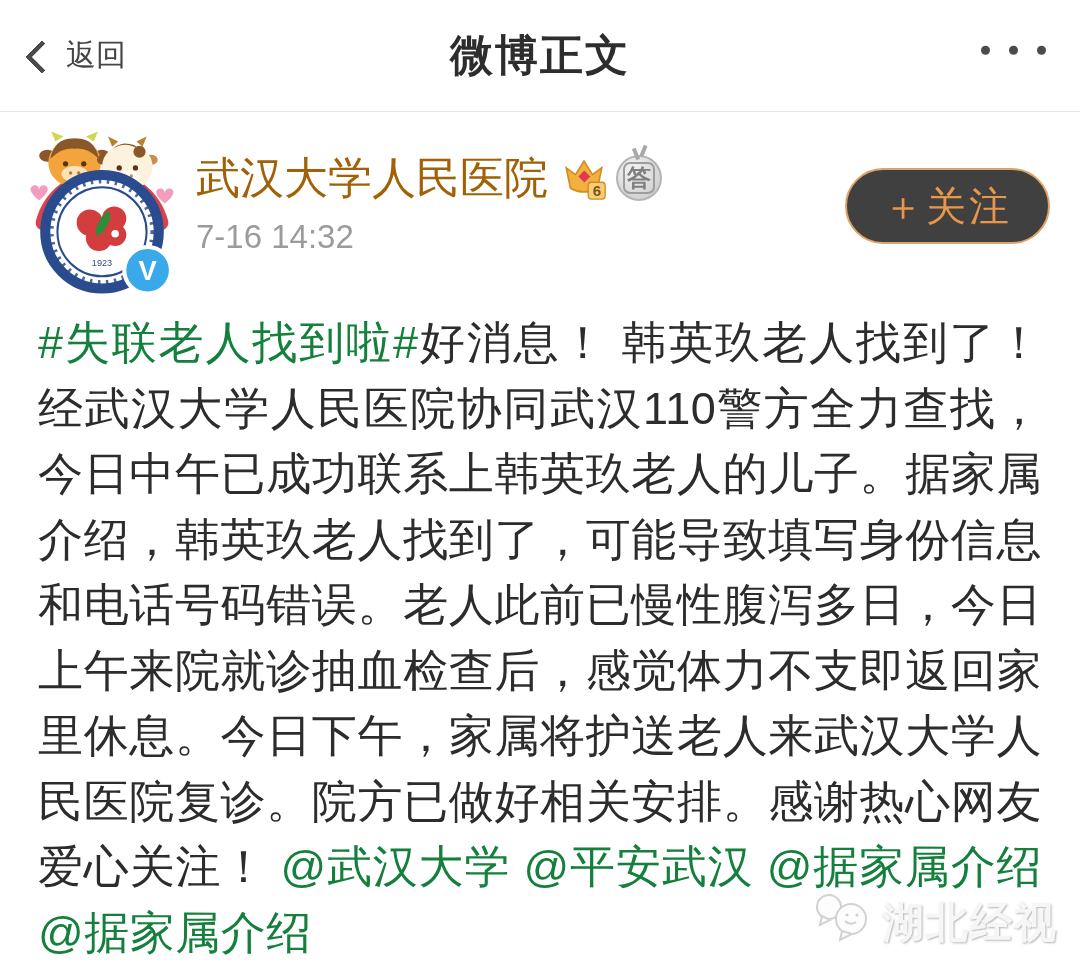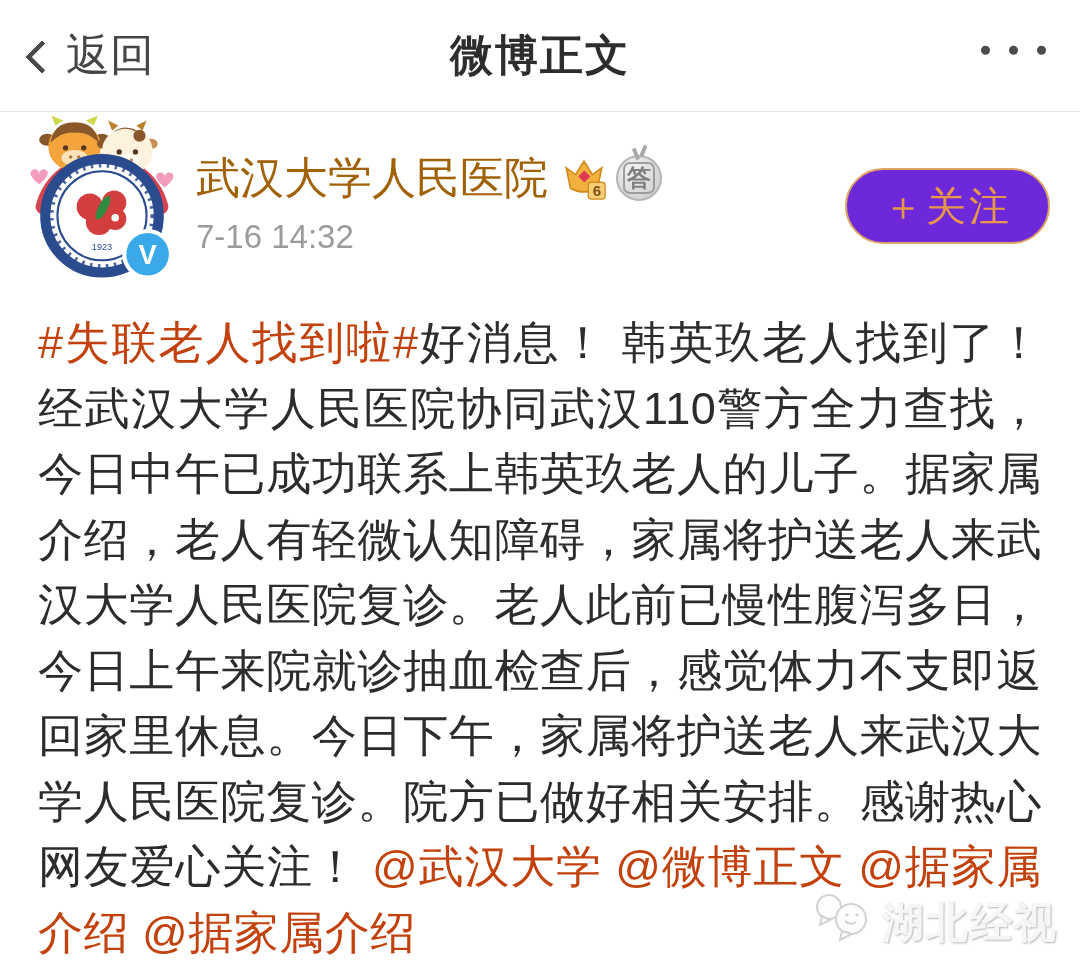"返回" .nav-back { font-size: 44px -> 30px }
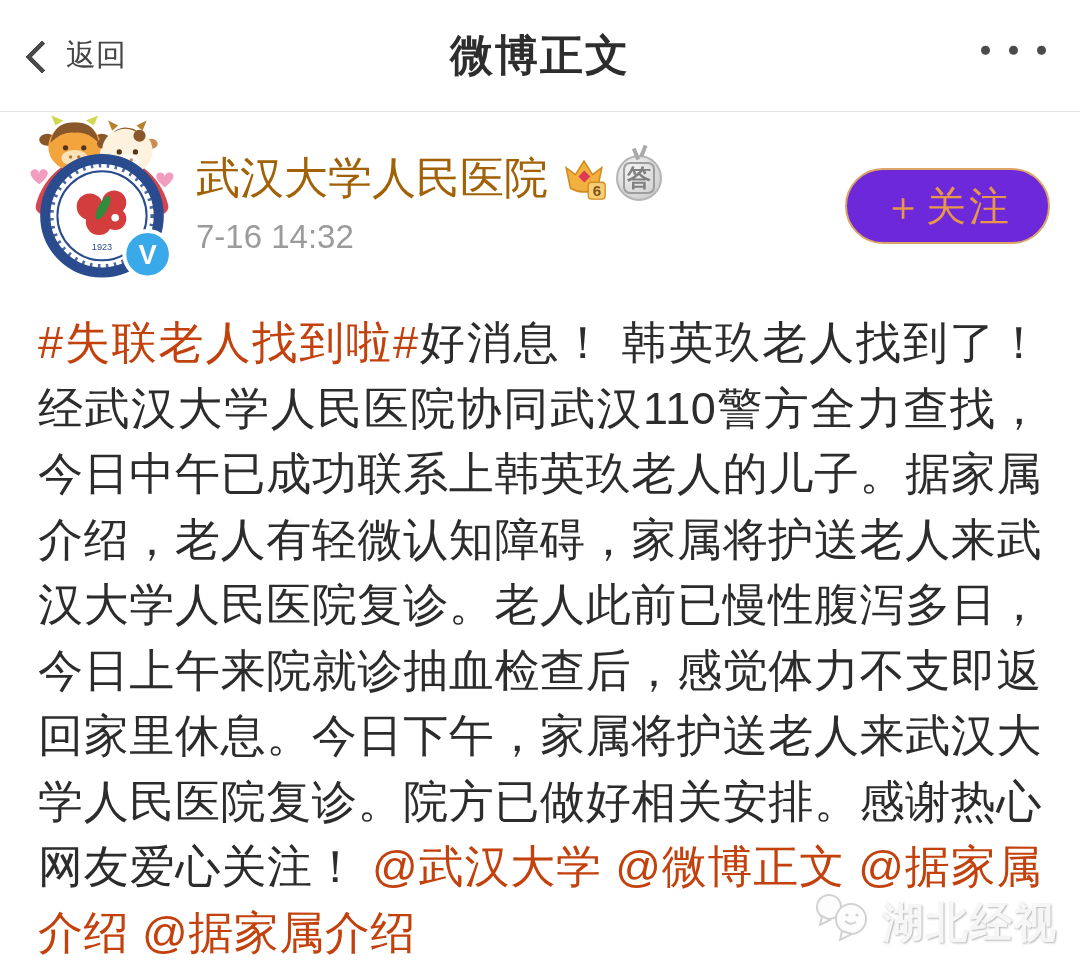"＋关注" .follow-btn { background: #6d28d9 -> #404040 }
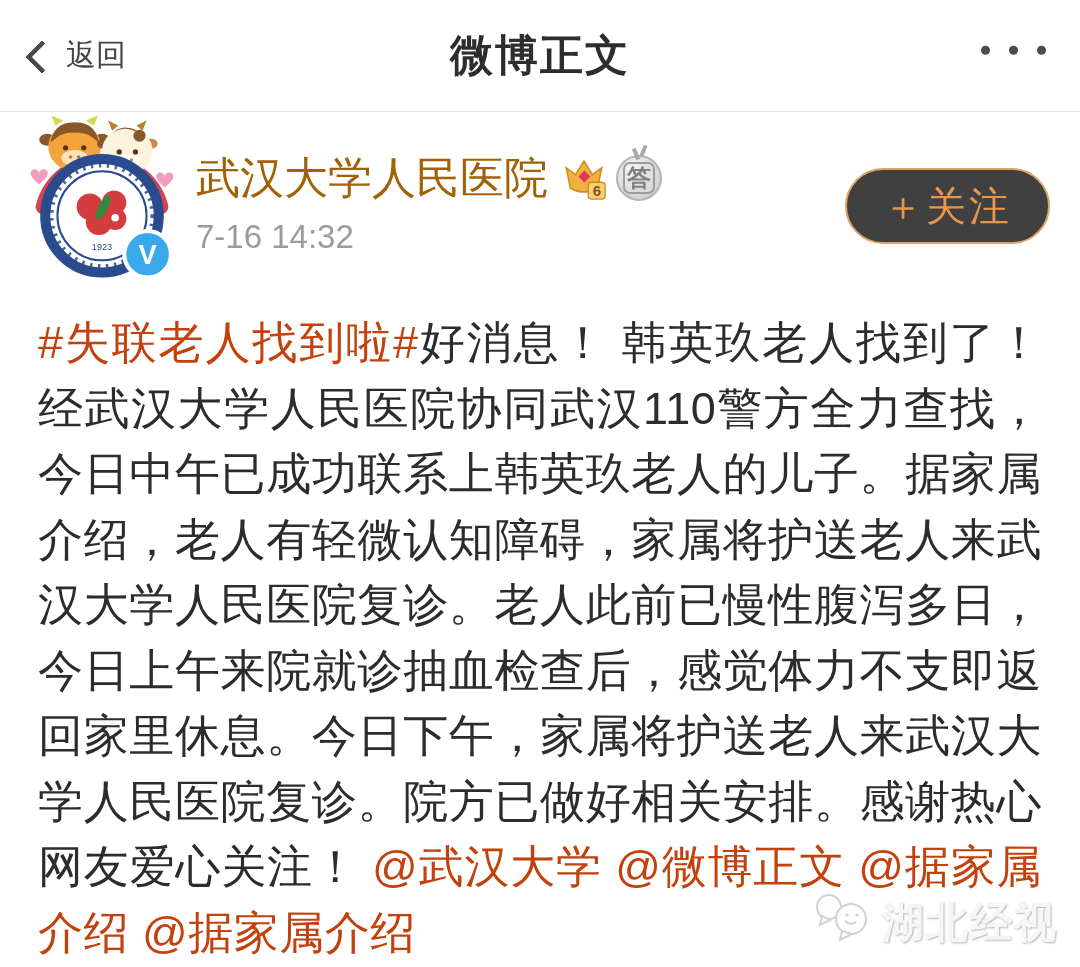"1923" .avatar { top: 0 -> 16px }
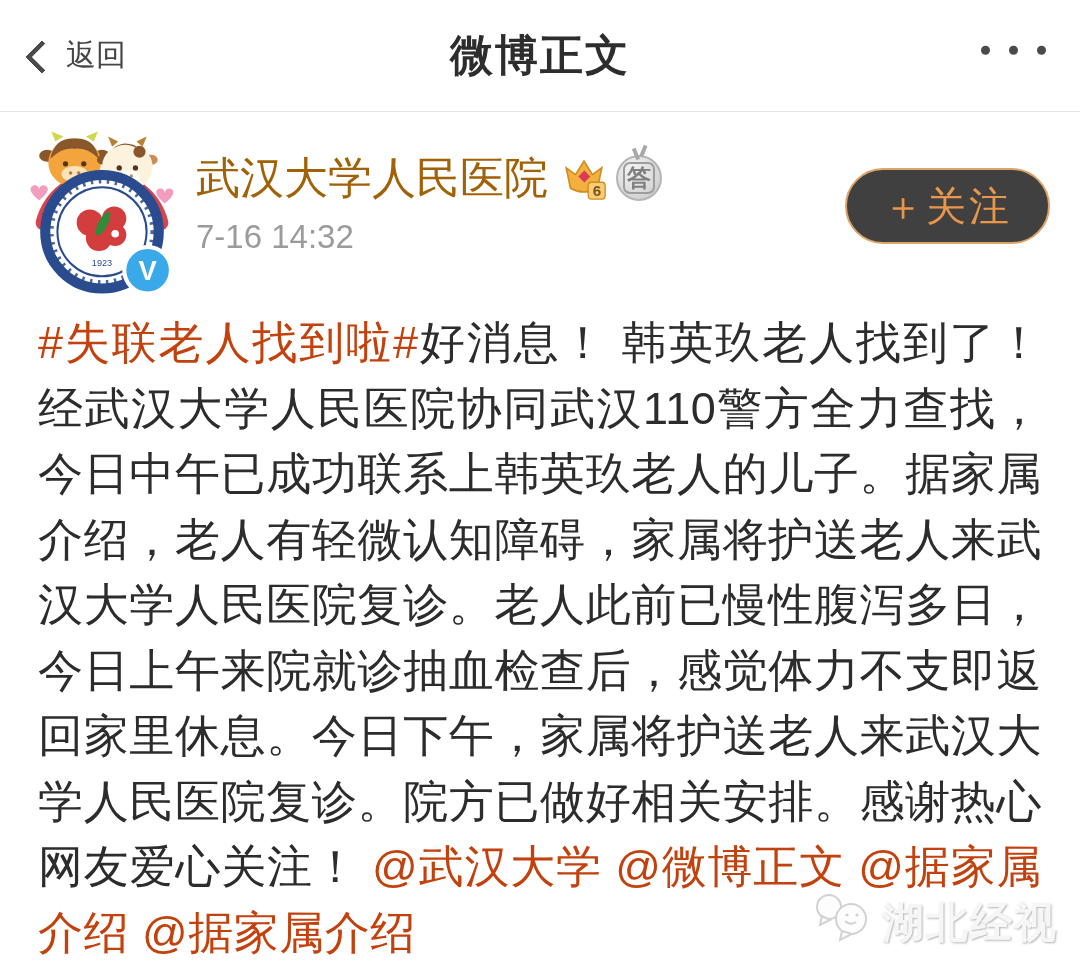"#失联老人找到啦#" .seg-link { color: #c2410c -> #15803d }
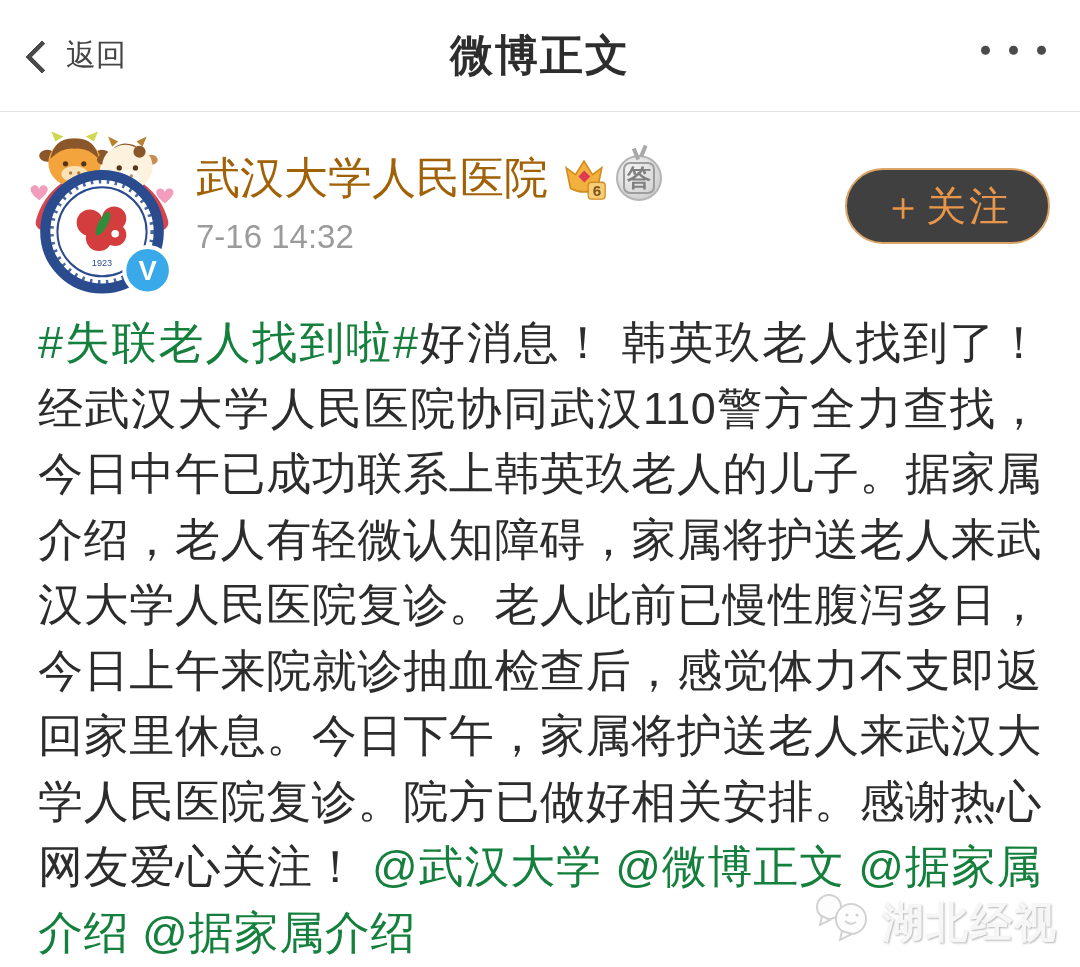"好消息！" span { text: 老人有轻微认知障碍，家属将护送老人来武汉大学人民医院复诊 -> 韩英玖老人找到了，可能导致填写身份信息和电话号码错误 }
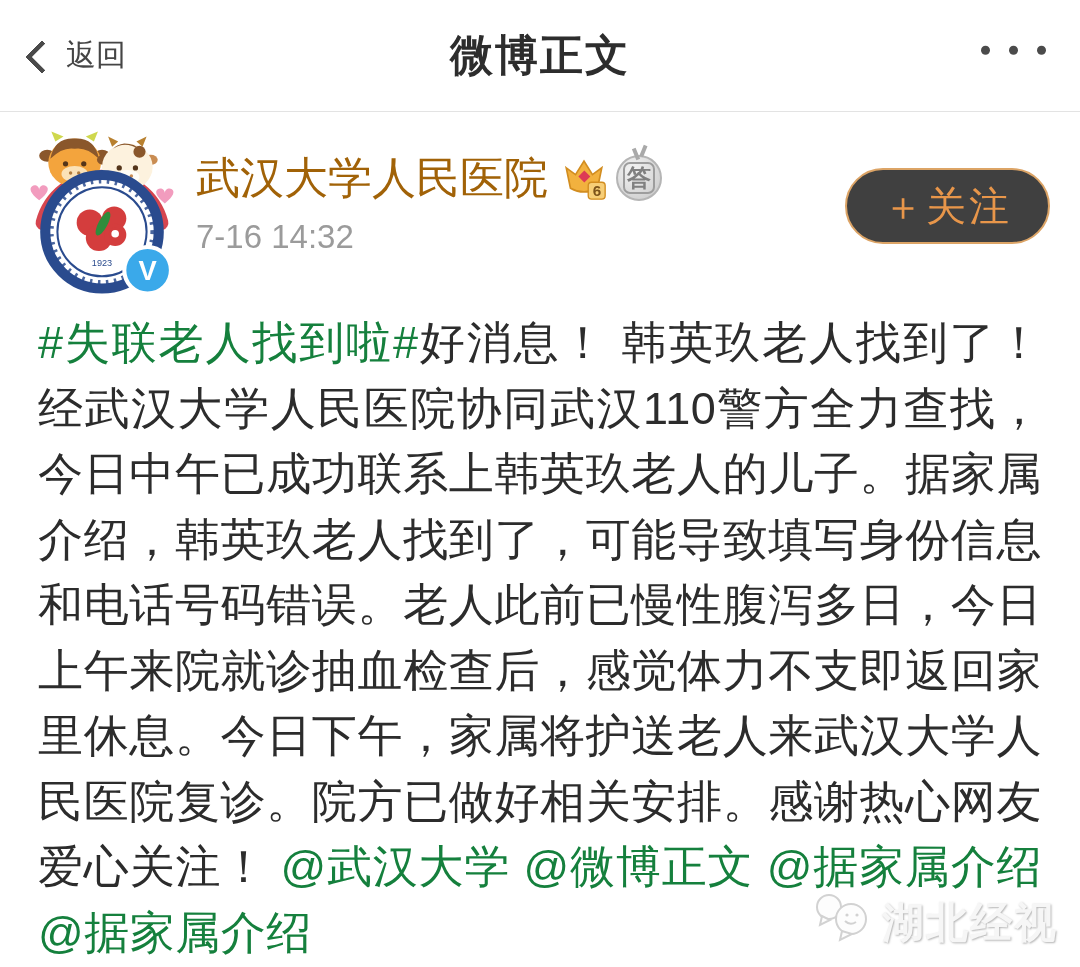"@微博正文" a.seg-link { text: @微博正文 -> @平安武汉 }
